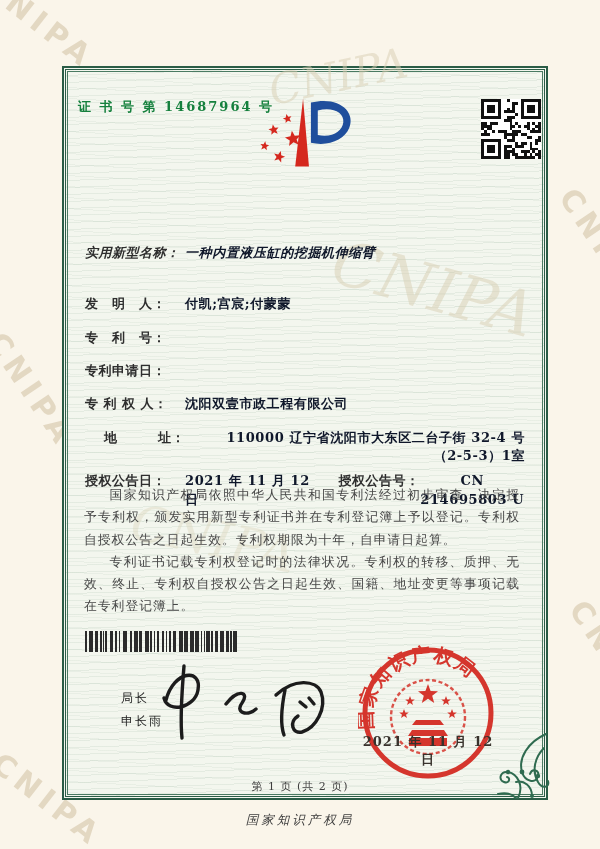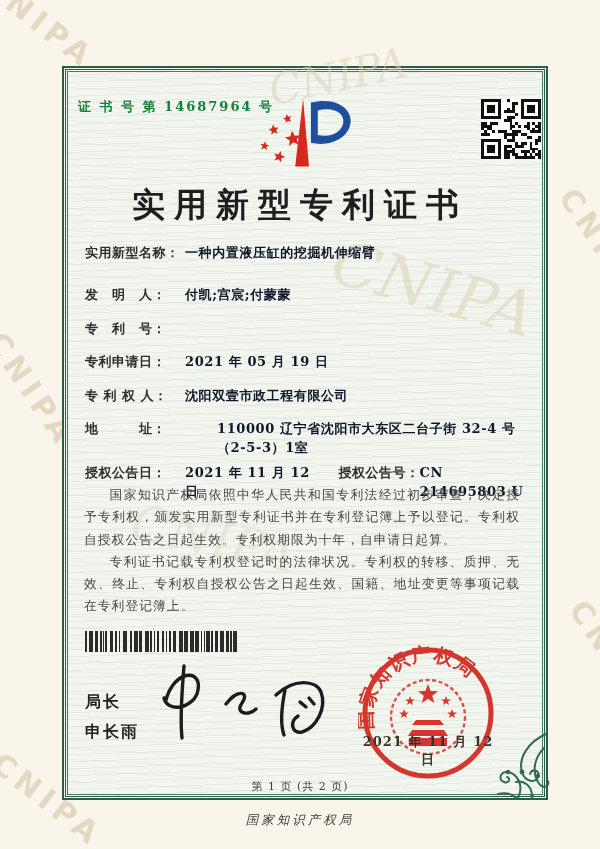"实用新型专利证书" div.title { html: <div>实用新型专利证书</div> -> none }
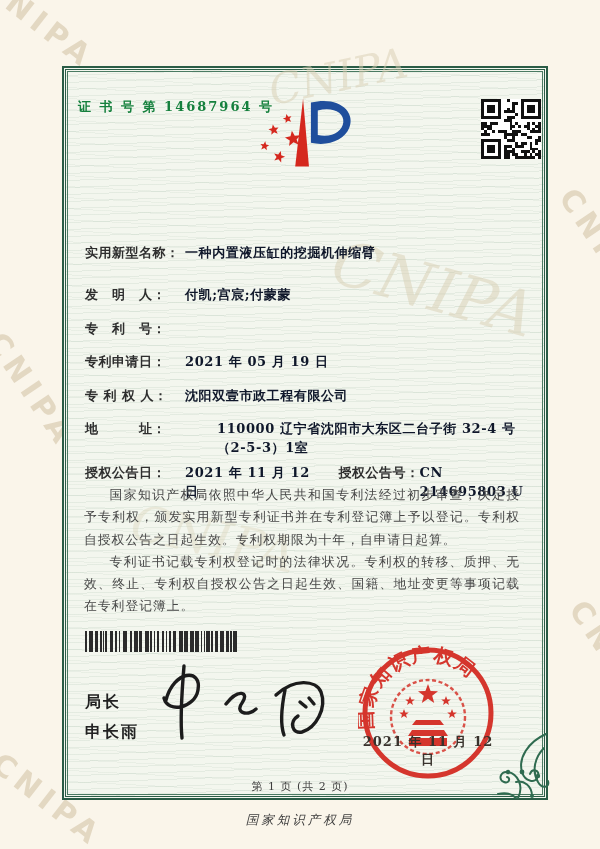"实用新型名称：" .frow.r1 { font-style: none -> italic; margin-bottom: 23px -> 32px }
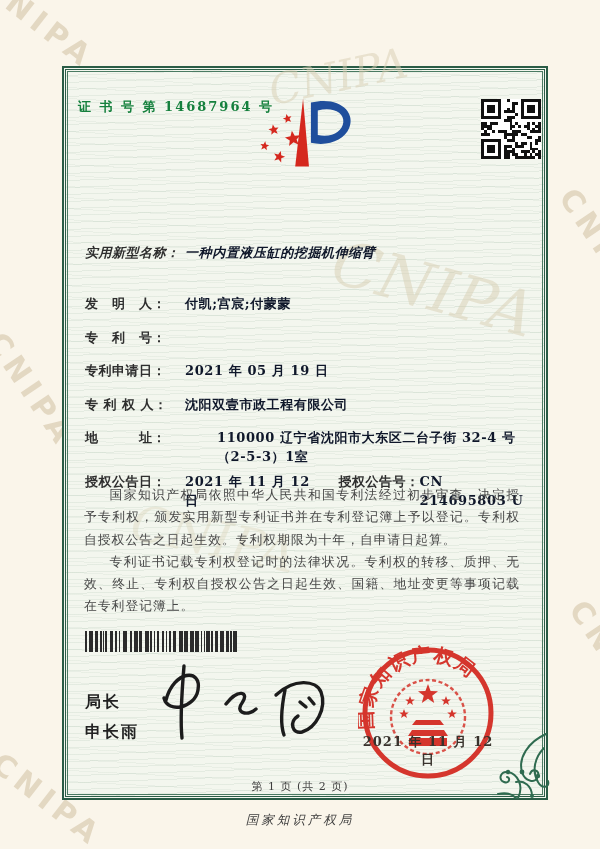"2021 年 05 月 19" span.fvalue { html: <span>2021 年 05 月 19 日</span> -> none }
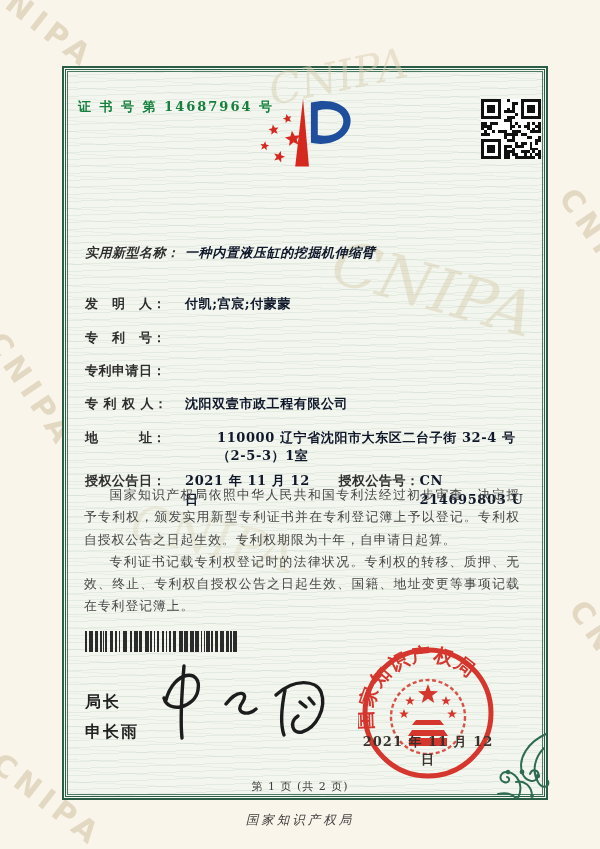"地 址：" div.frow { text-align: none -> right }
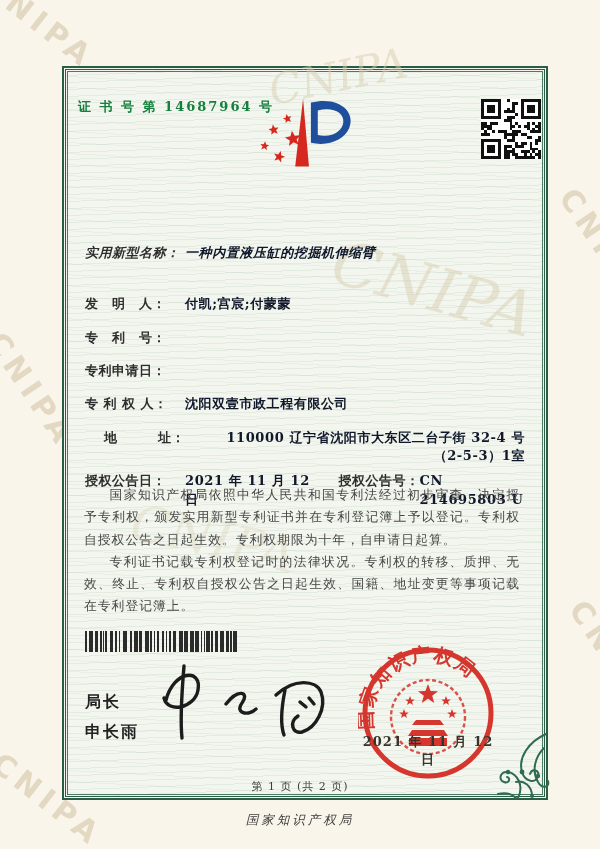"授权公告号：" .grant .pair2 { text-align: none -> center }
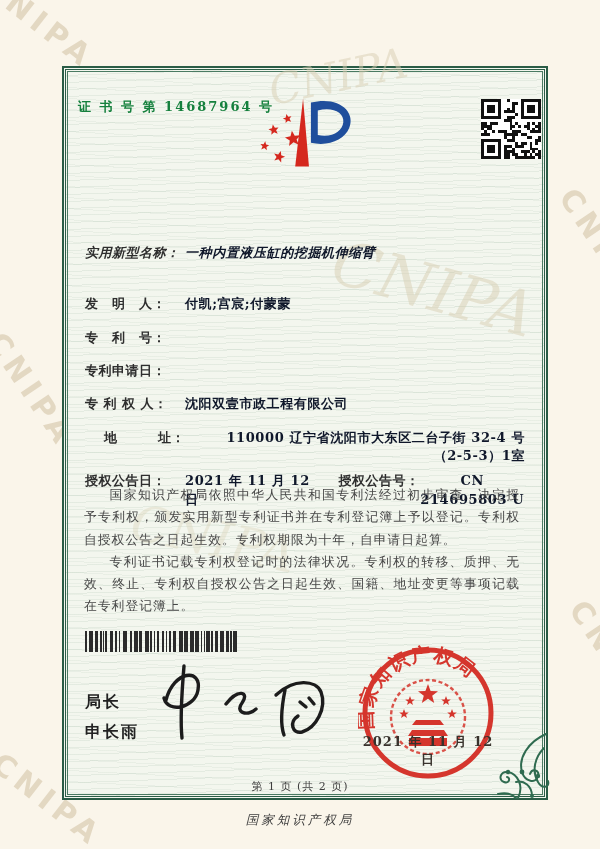"局长" .signer div { font-size: 16px -> 12px; font-weight: bold -> normal; margin-left: none -> 36px }
